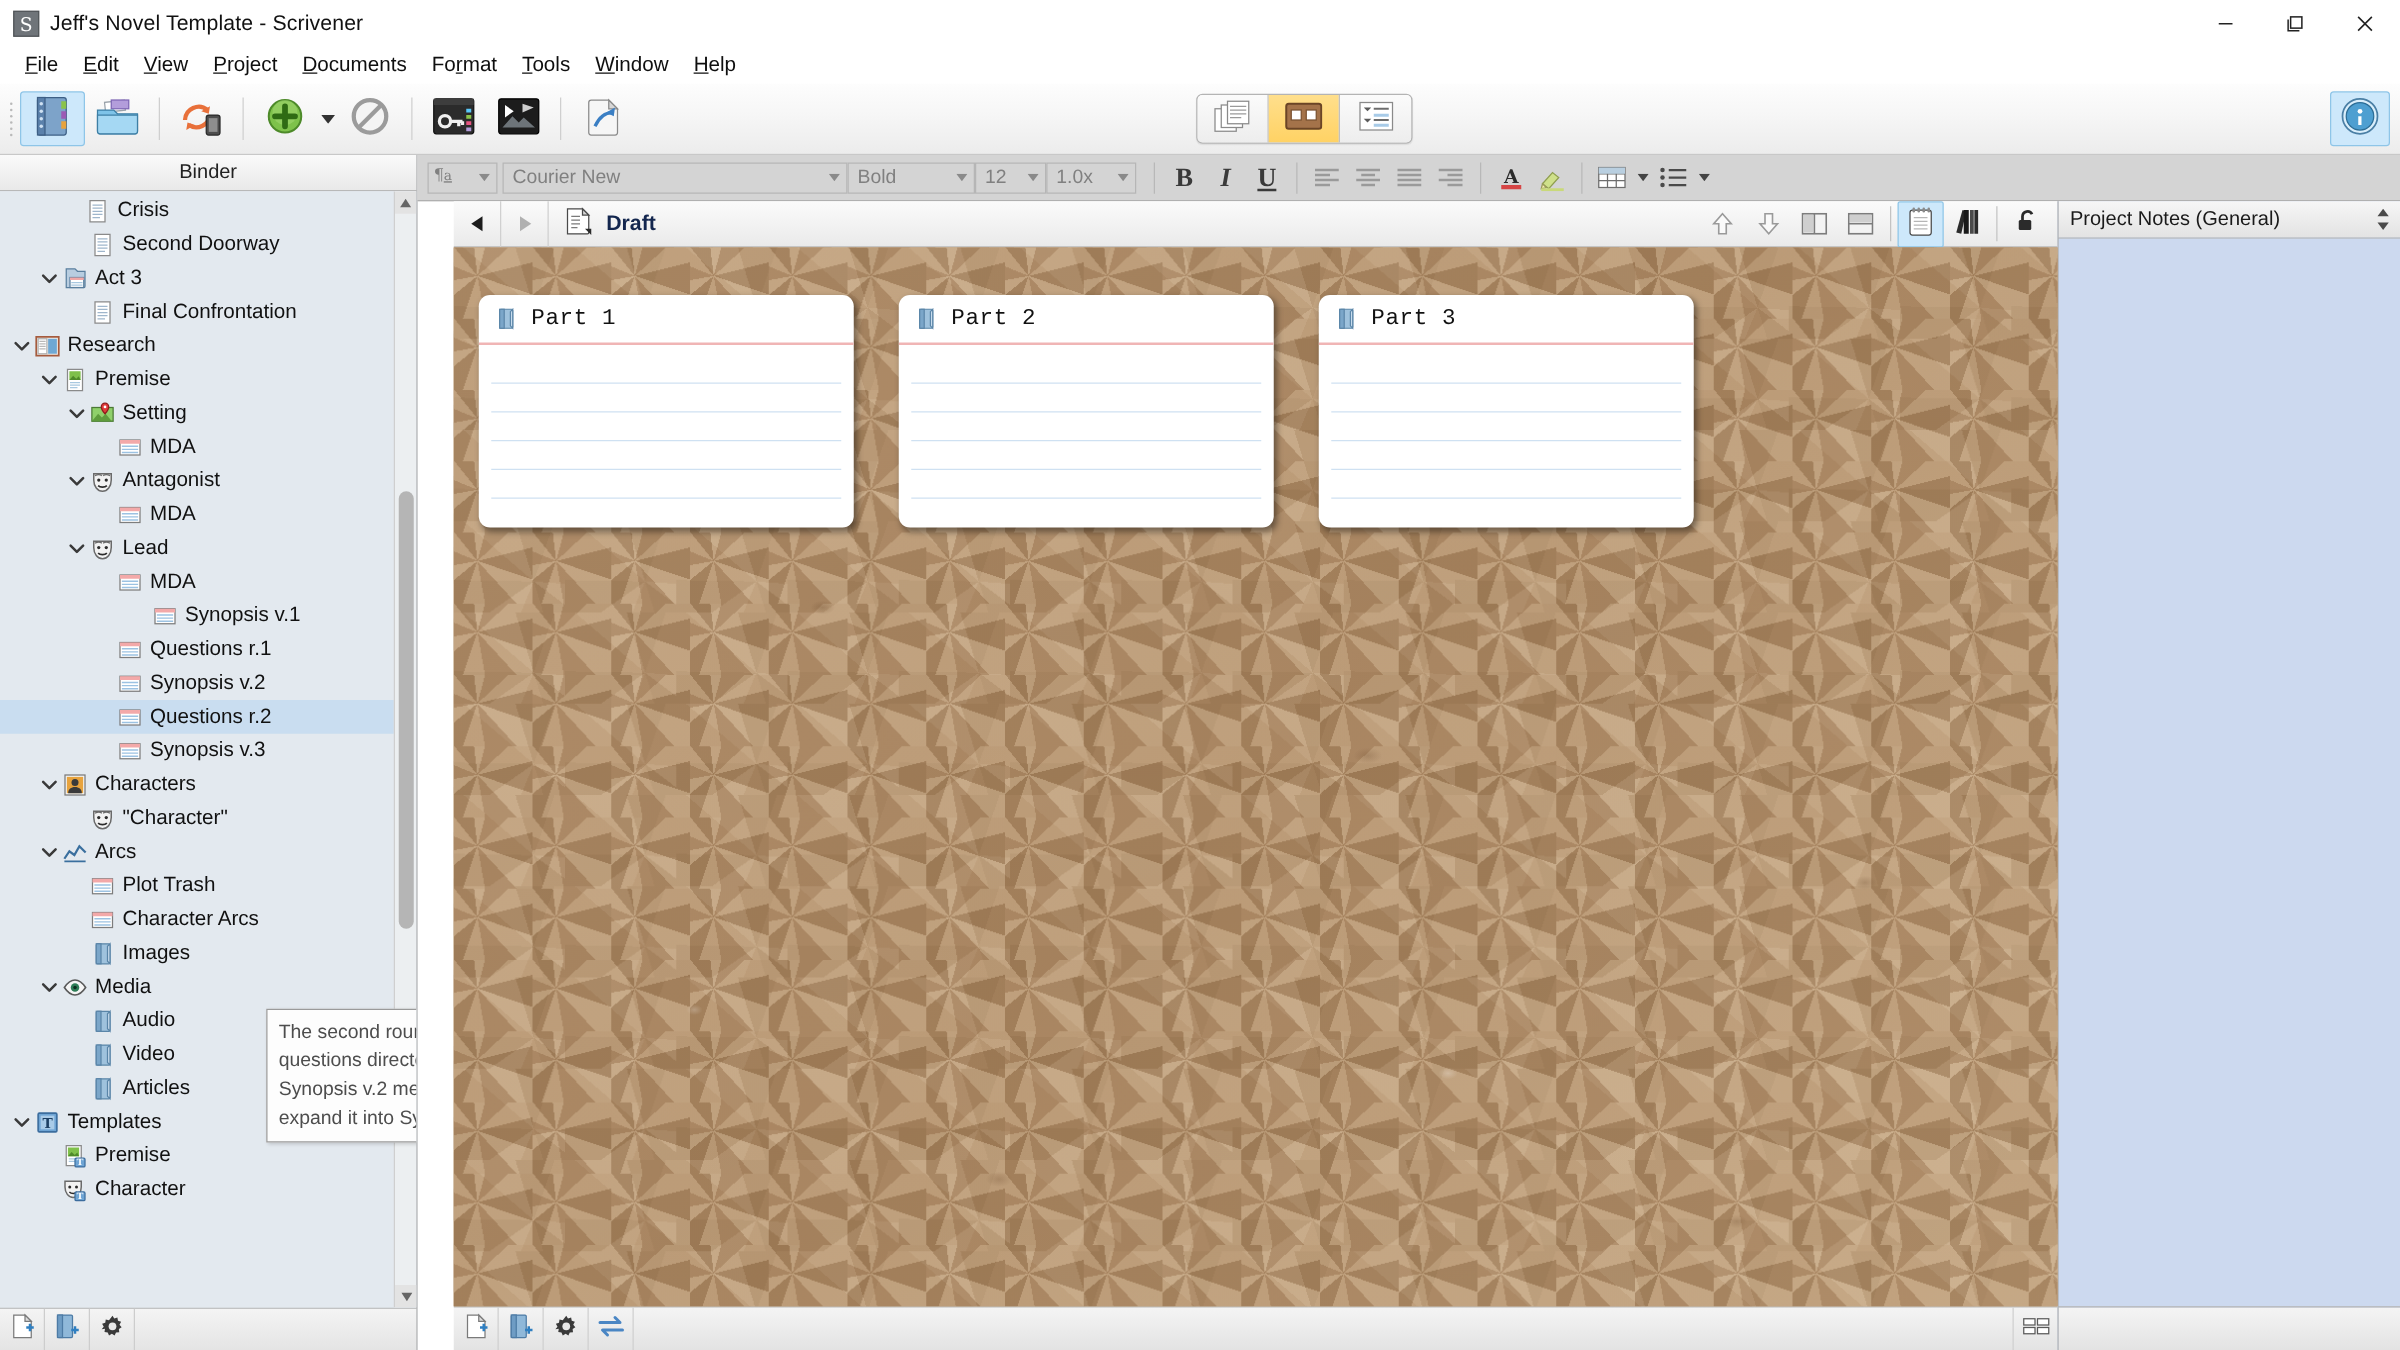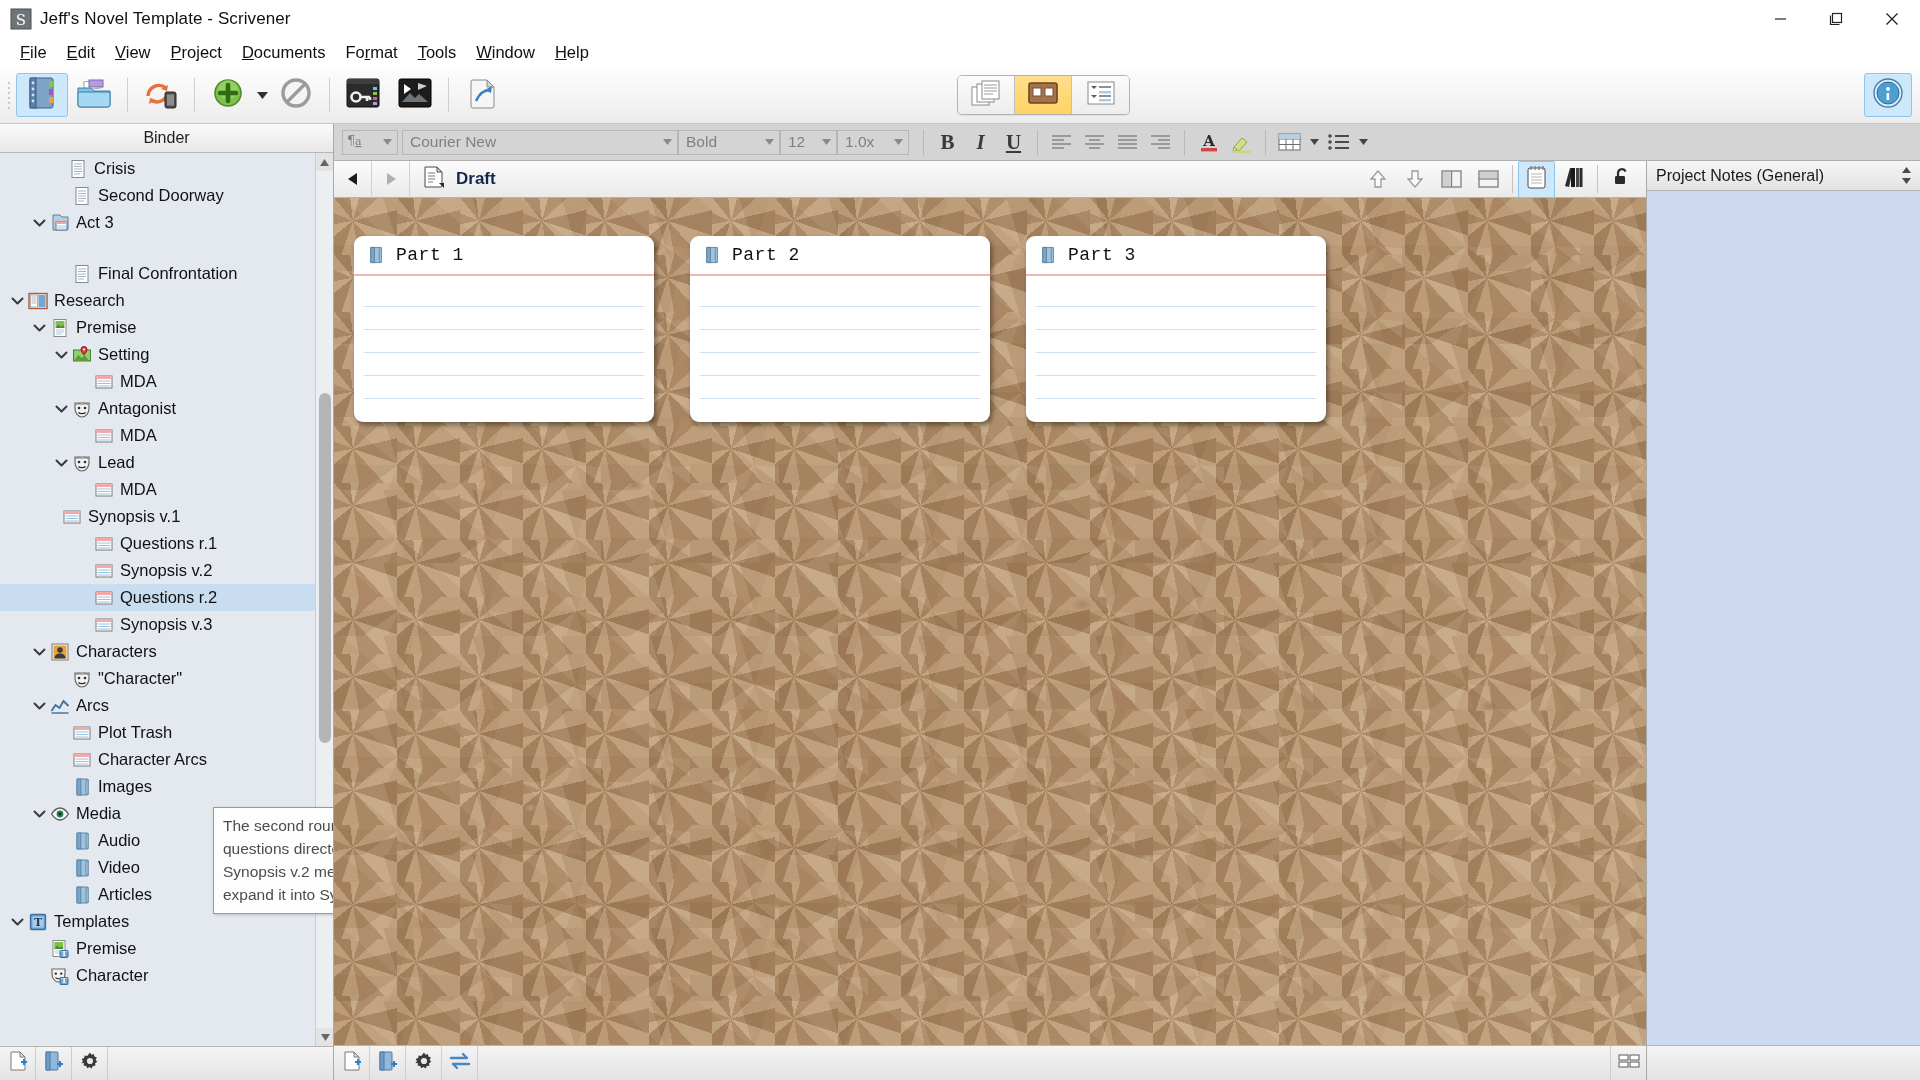"Draft" .ed-main { padding-left: none -> 29px }
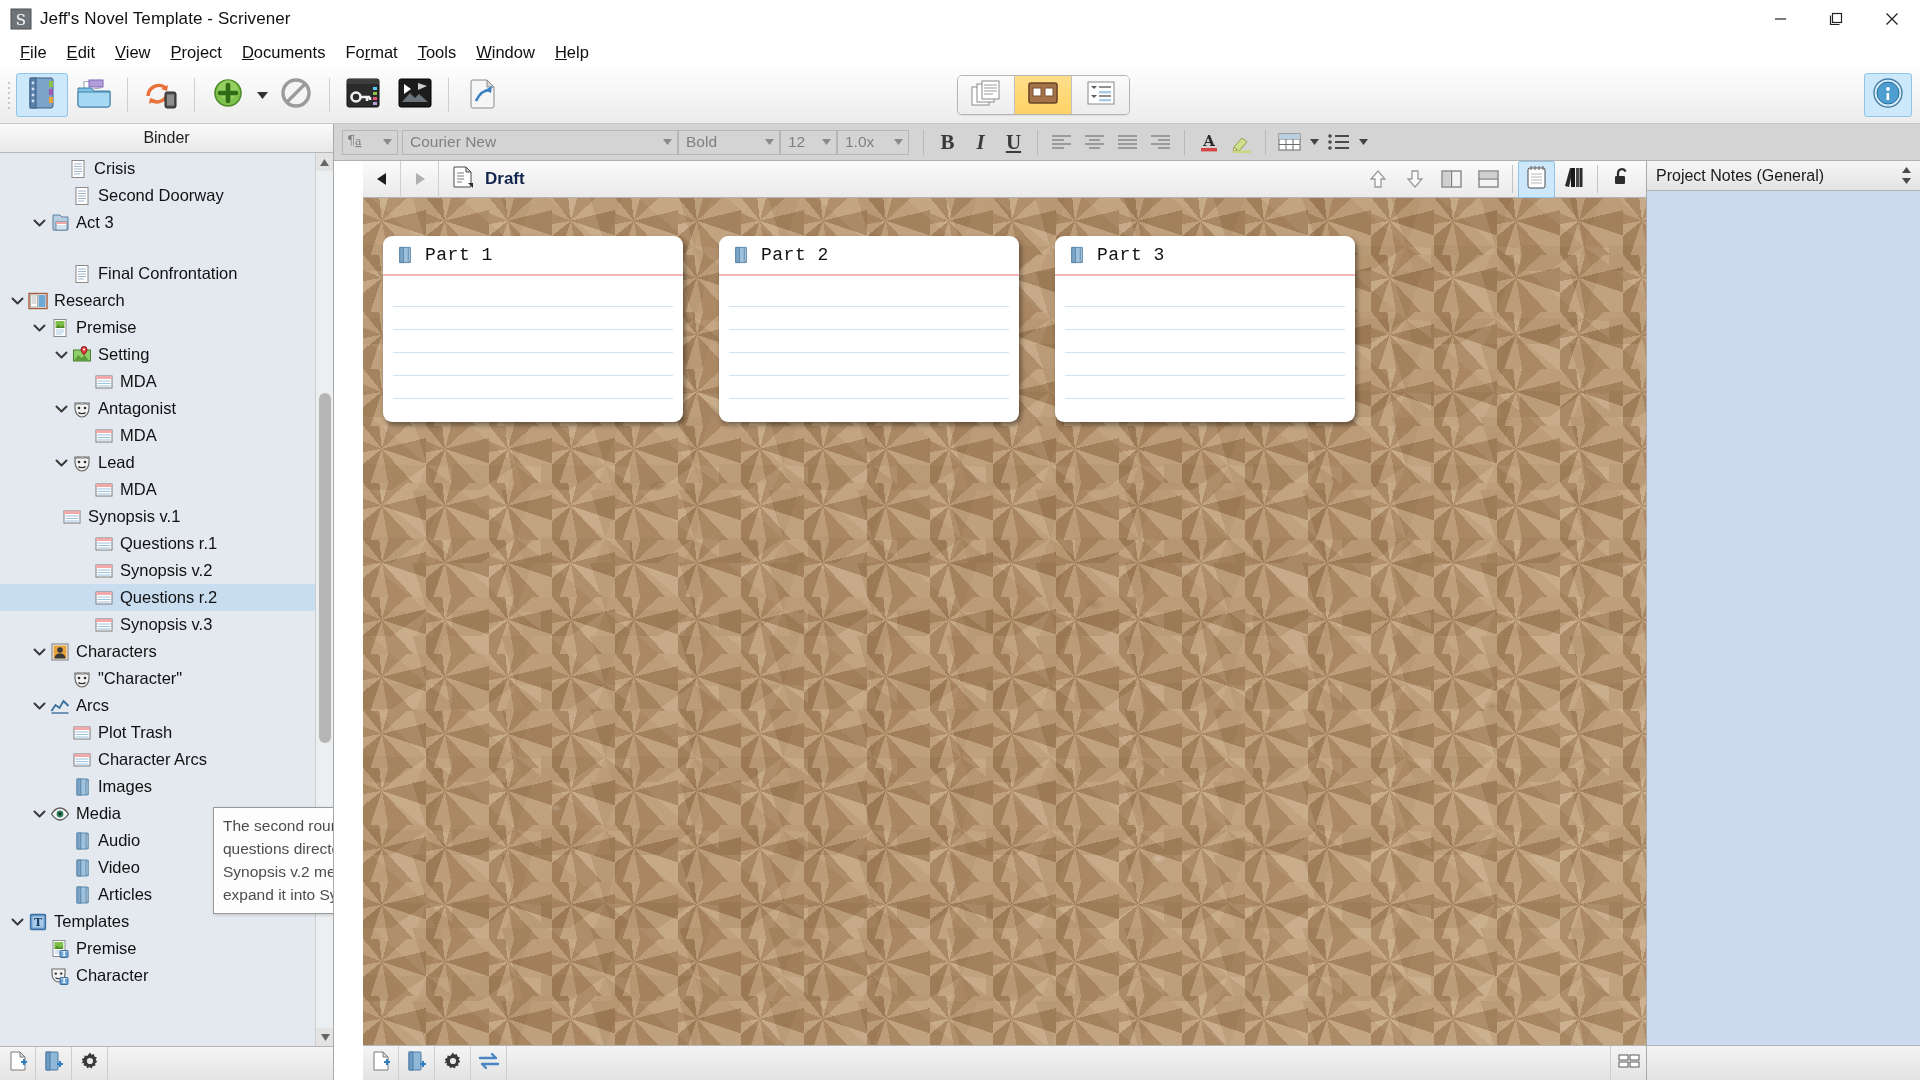"Final Confrontation" div.row { margin-top: 24px -> none }
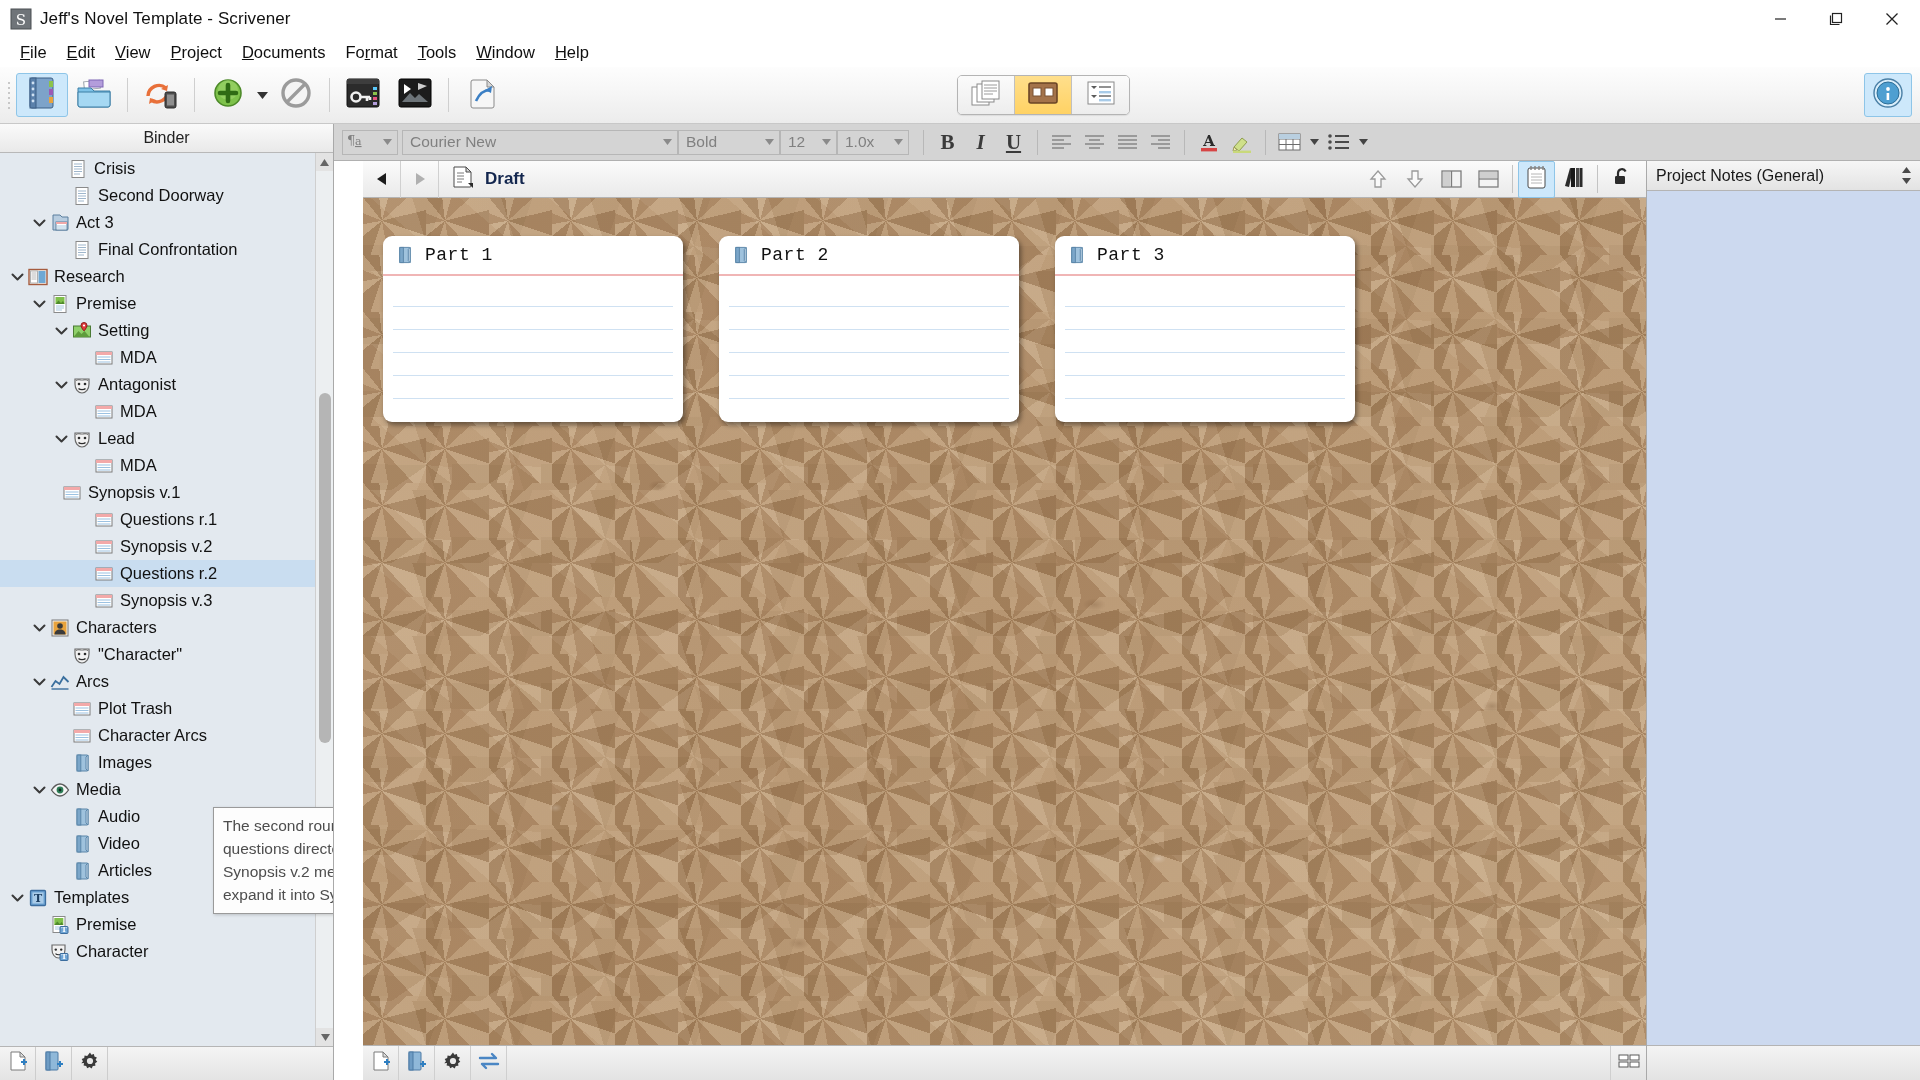"Synopsis v.1" div.row { padding-left: 40px -> 100px }
